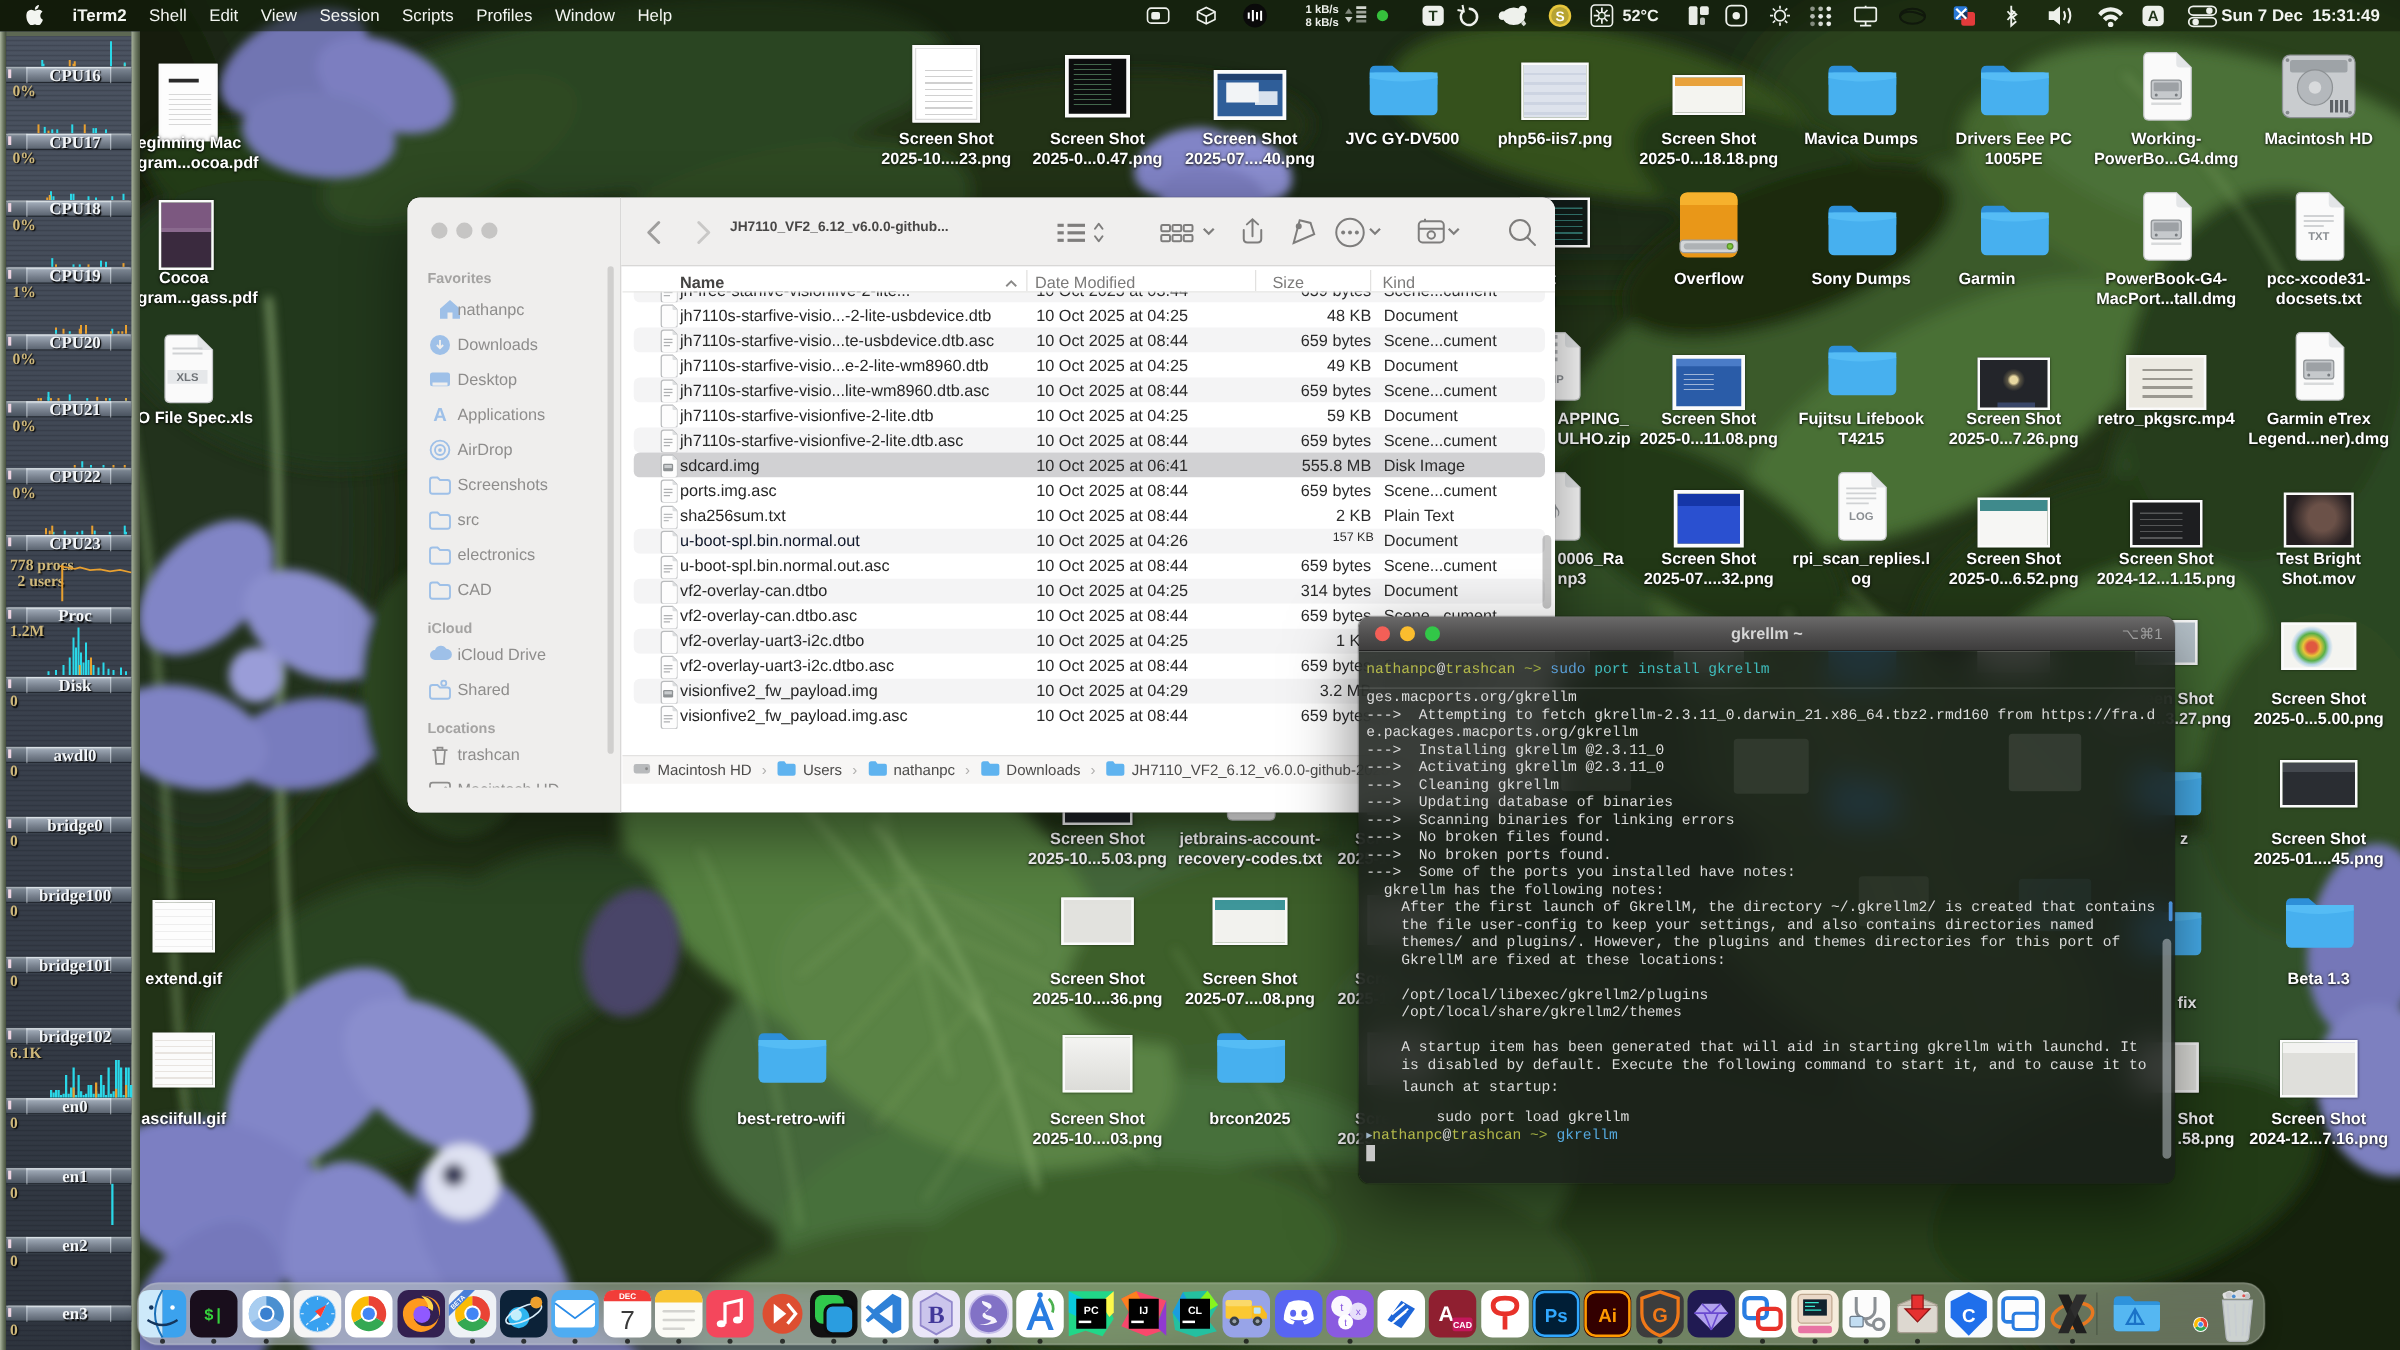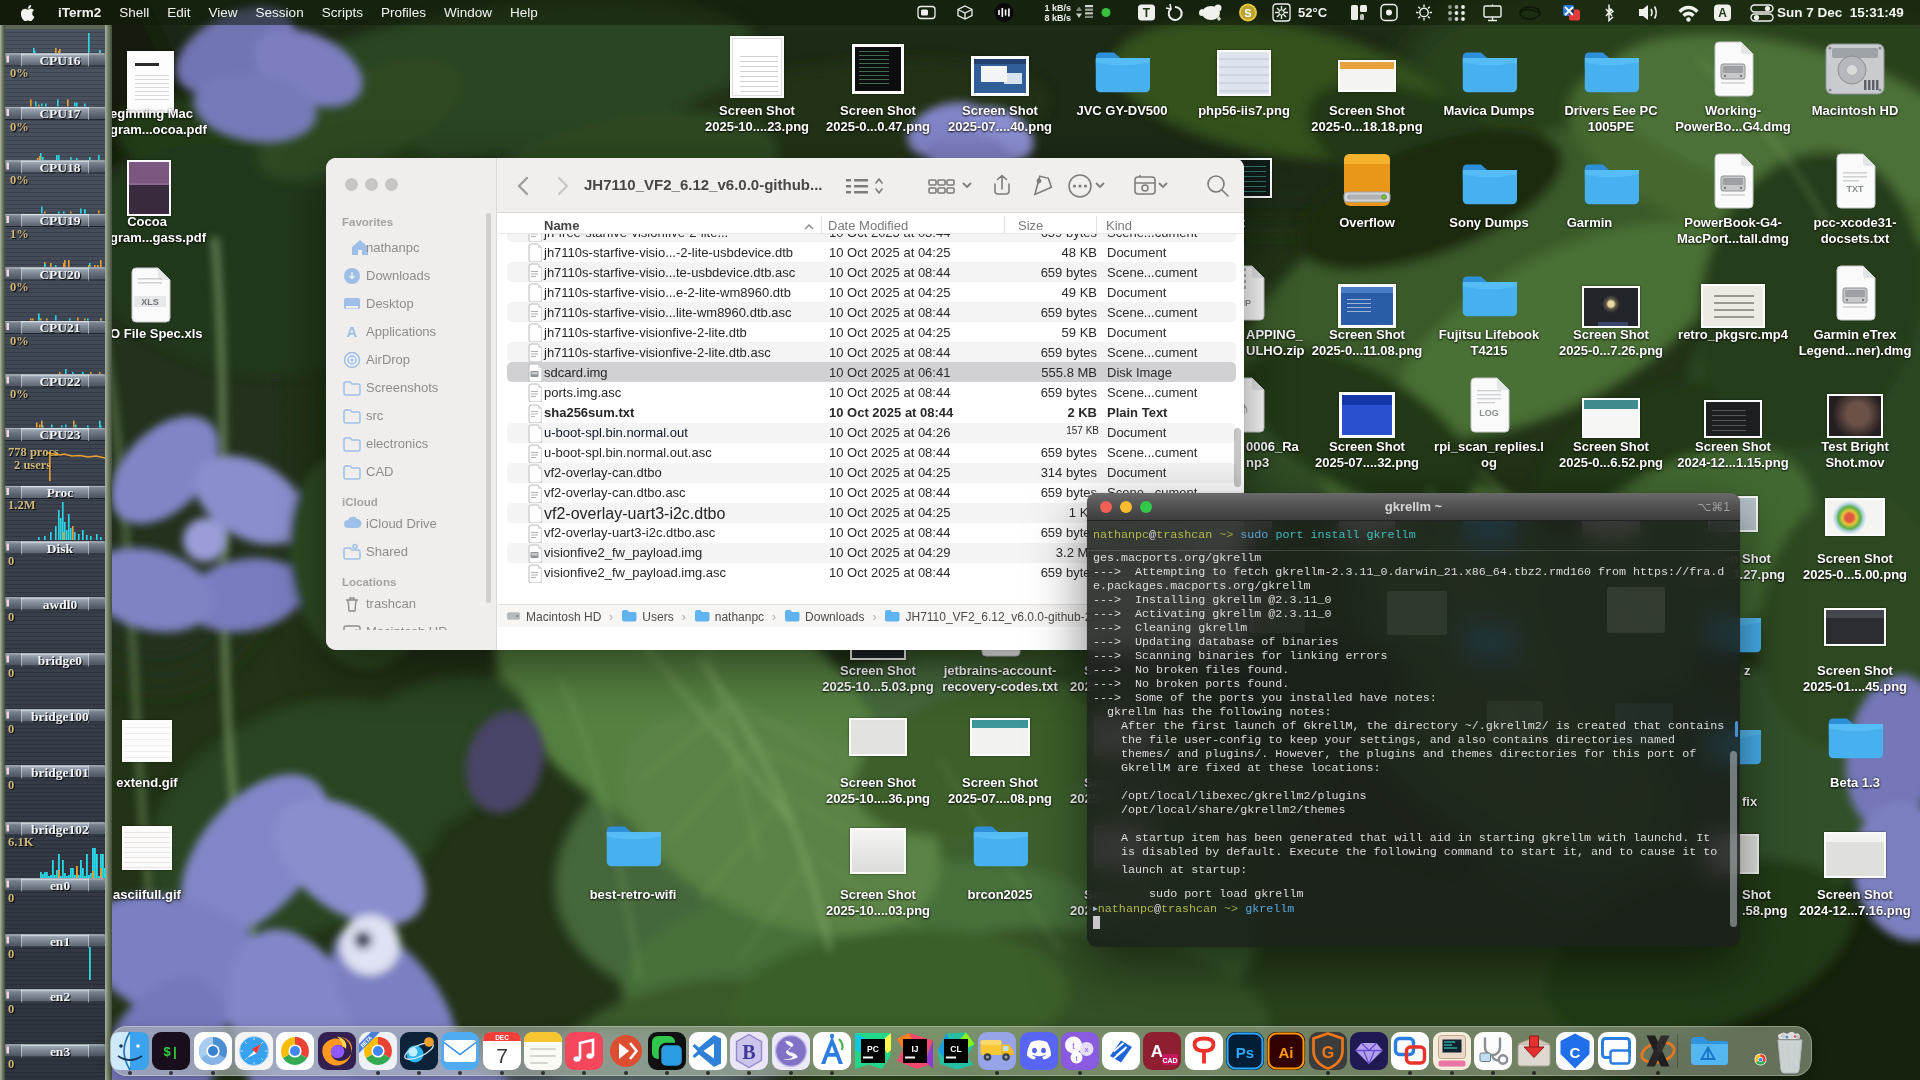"JH7110_VF2_6.12_v6.0.0-github..." div { font-size: 15px -> 11px }
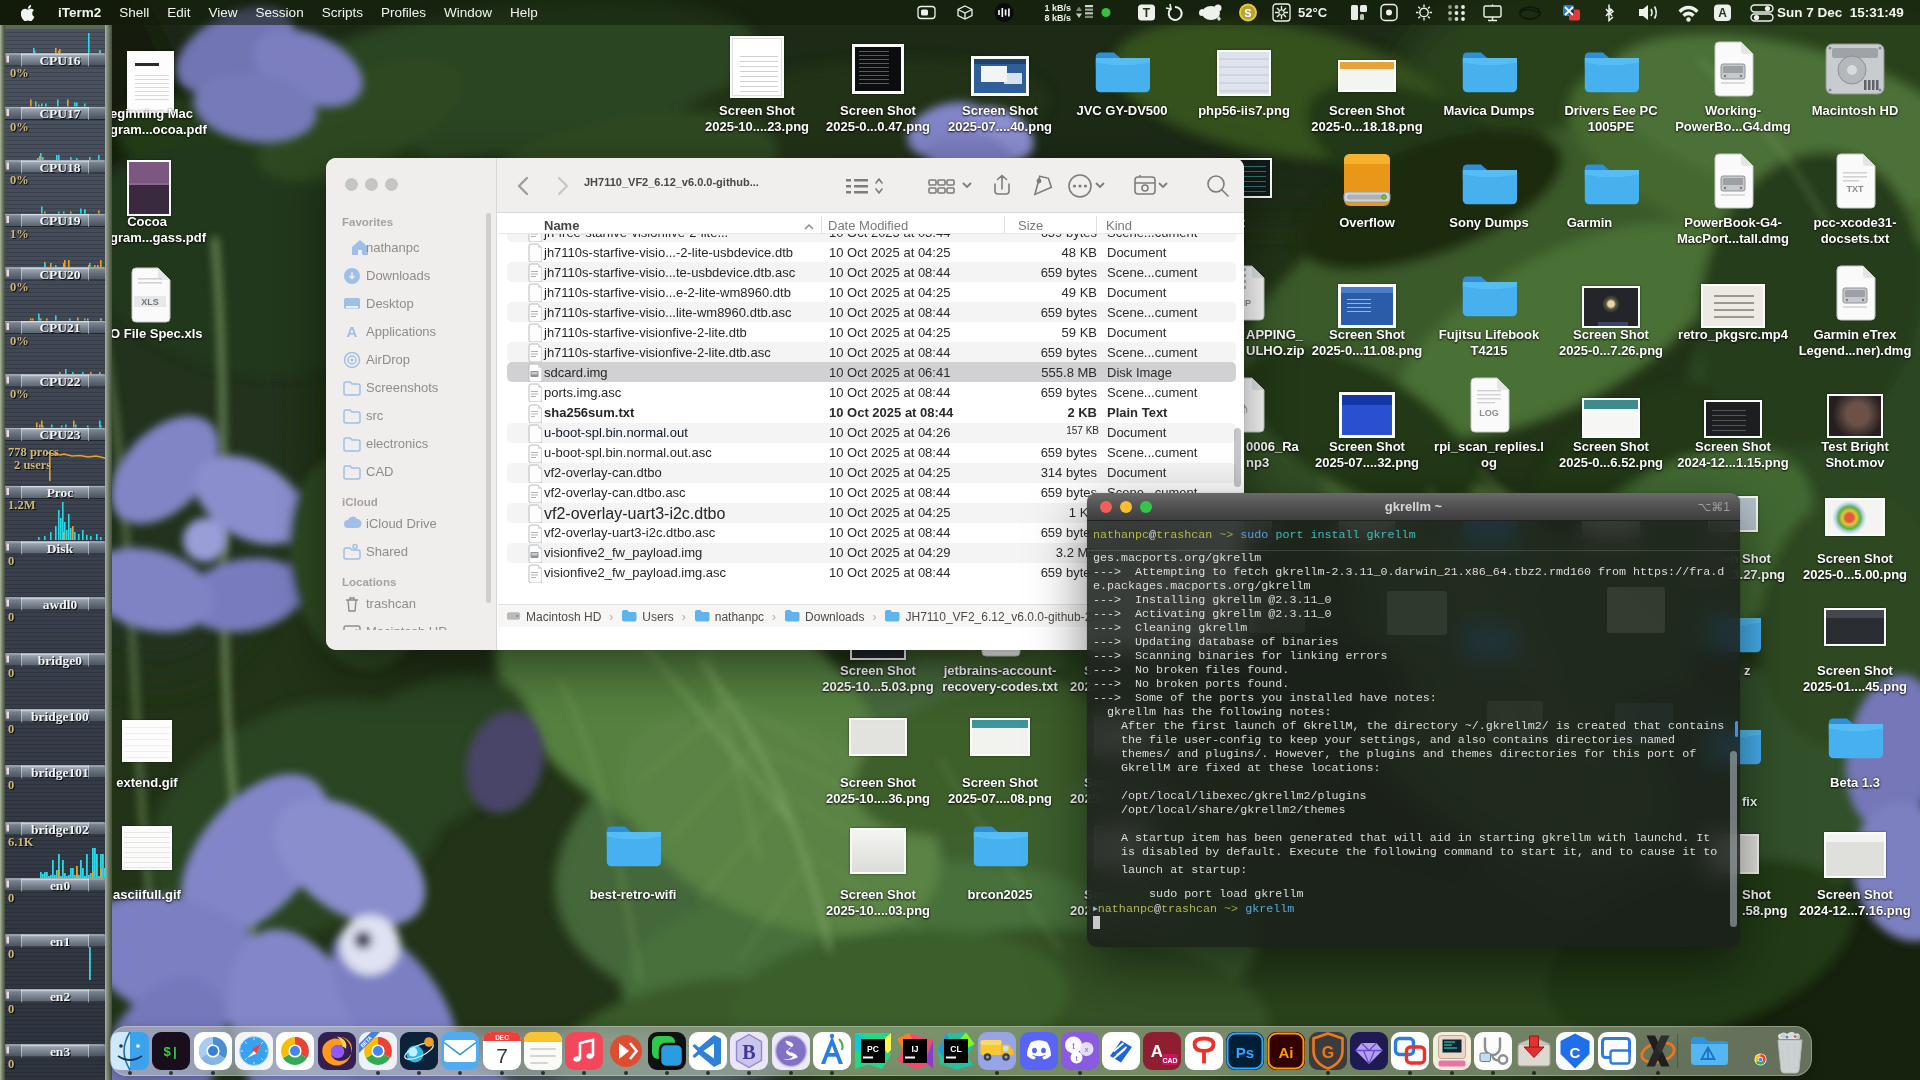"sha256sum.txt" div { font-weight: bold -> none }
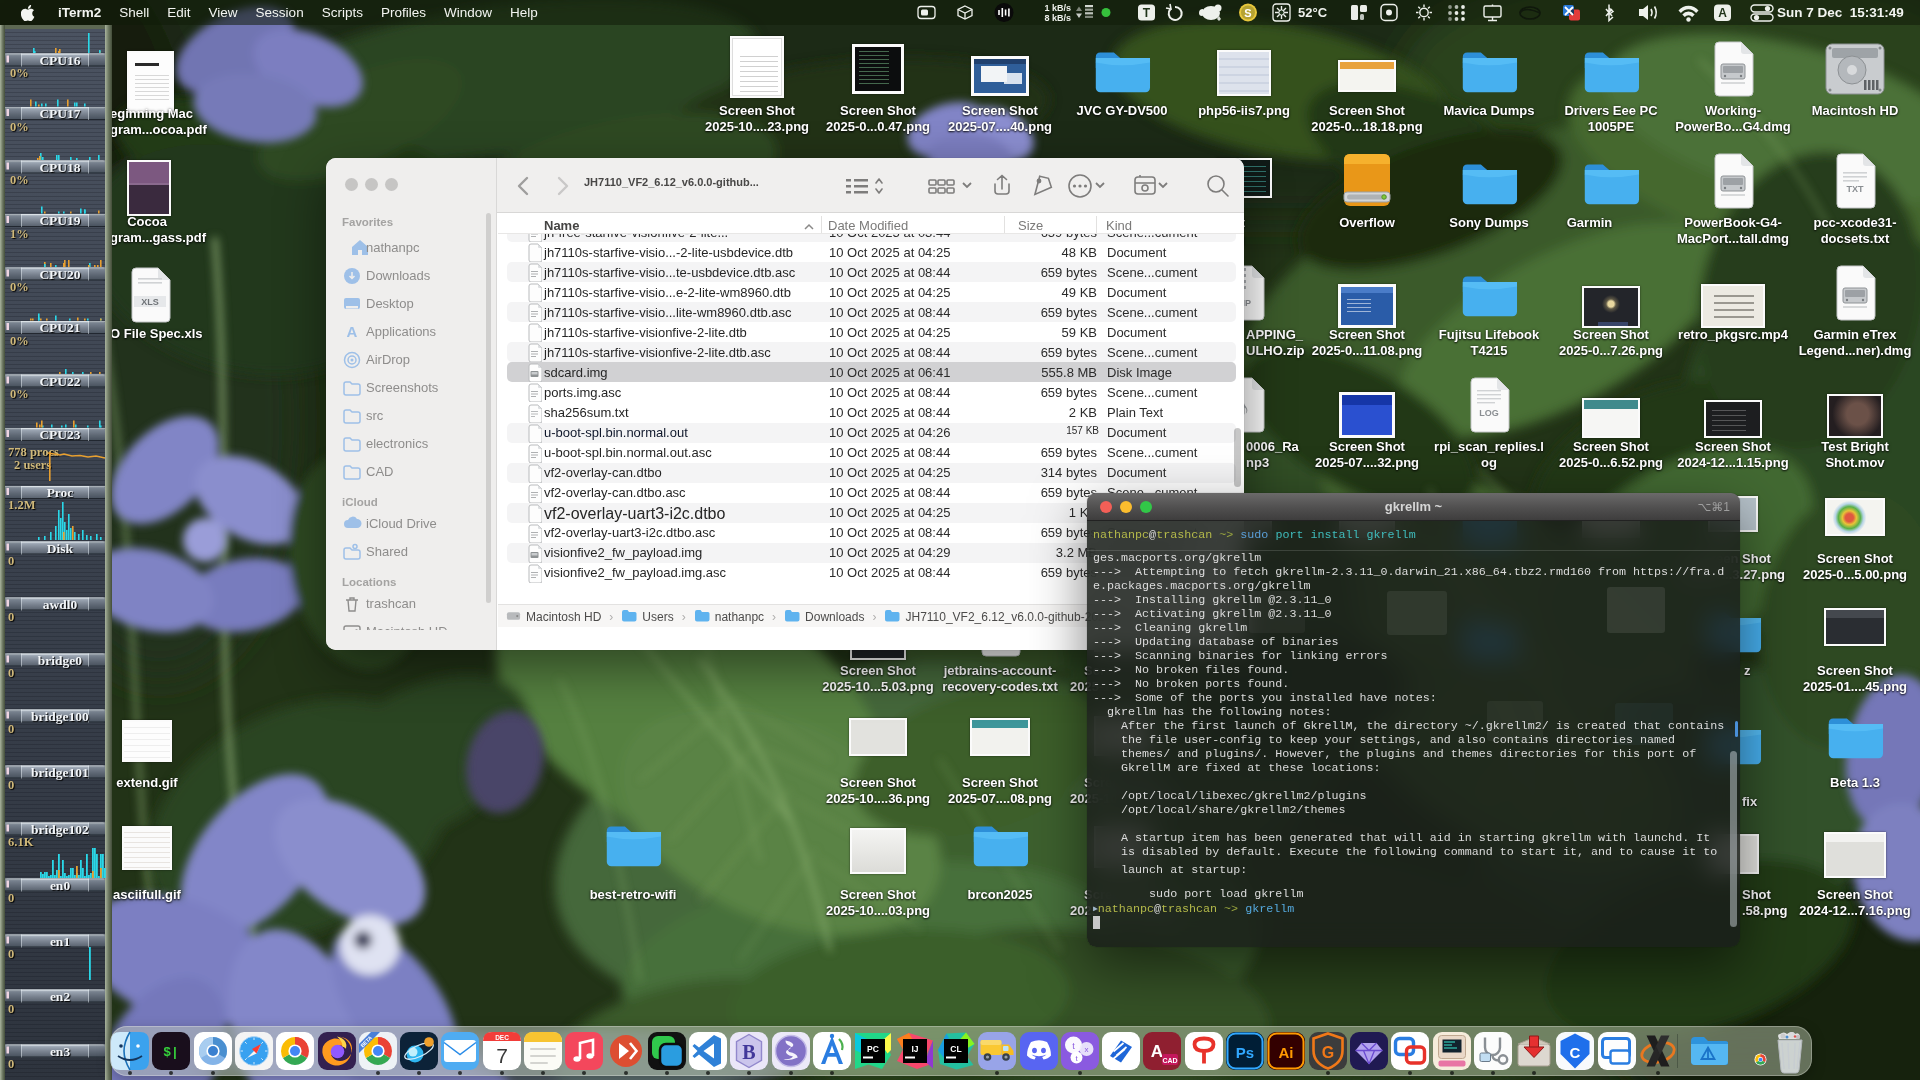"vf2-overlay-uart3-i2c.dtbo" span { font-size: 16px -> 13px }
